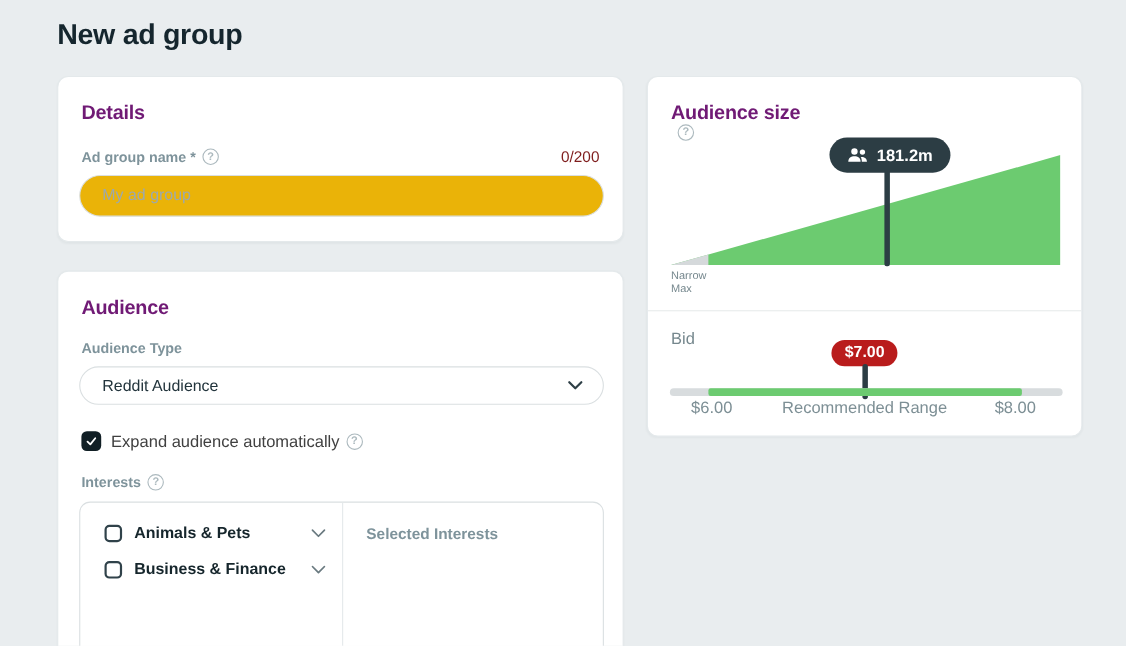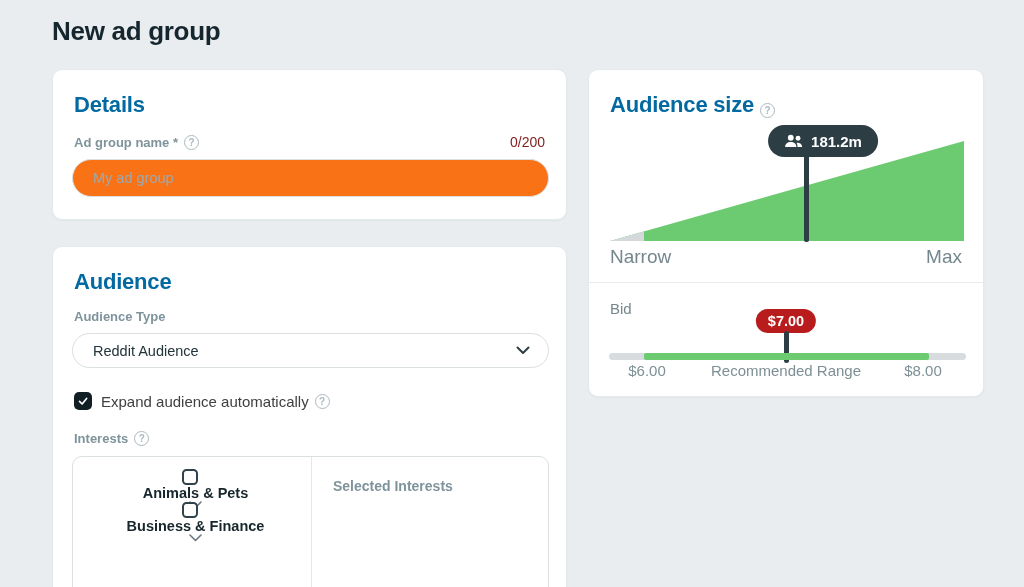"Details" .card h2 { color: #0369a1 -> #701a75; font-size: 22px -> 18px }
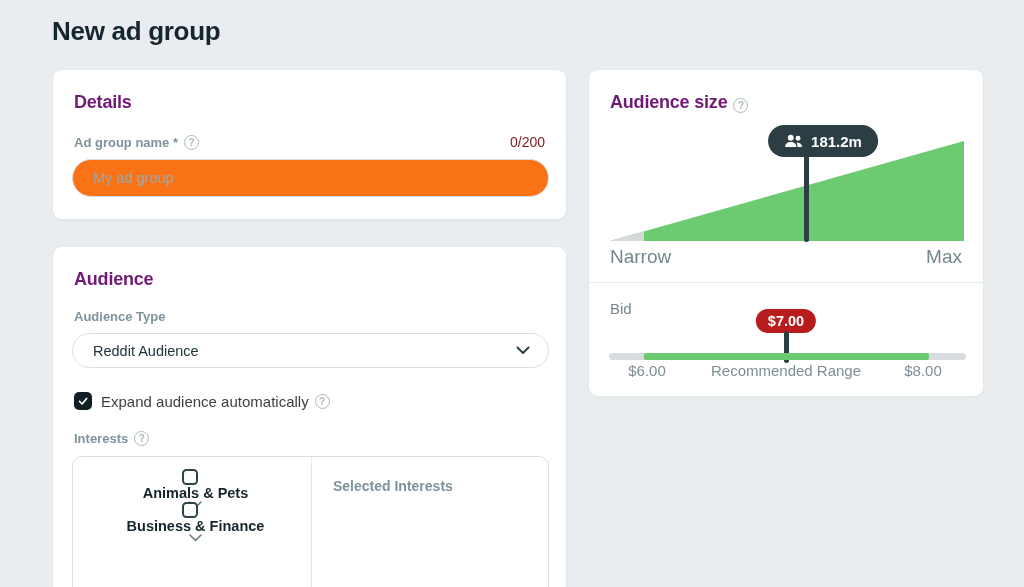"Audience size" .size-header { align-items: flex-end -> flex-start; flex-direction: none -> column }
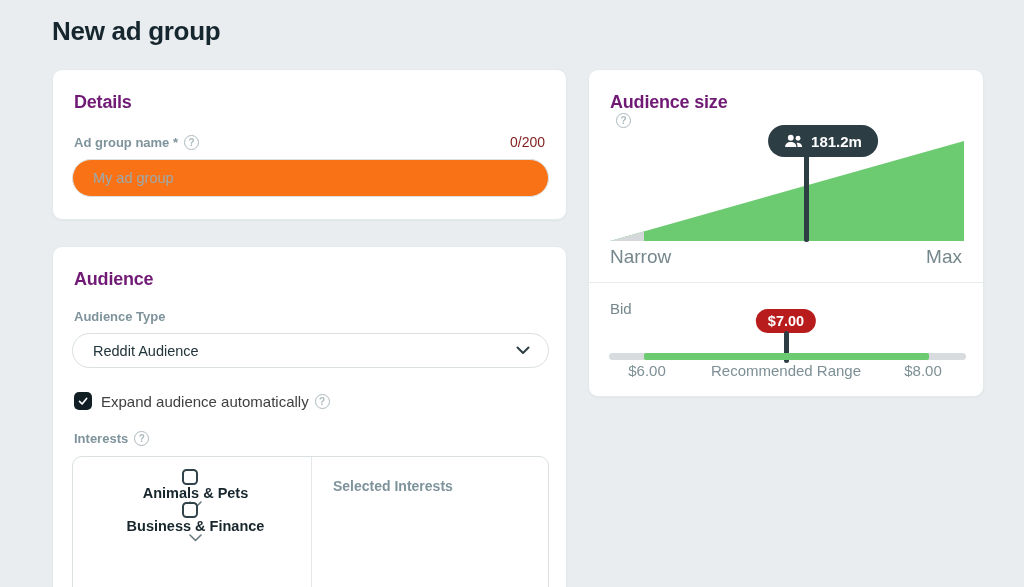"181.2m" .size-pill { left: 234px -> 220px }
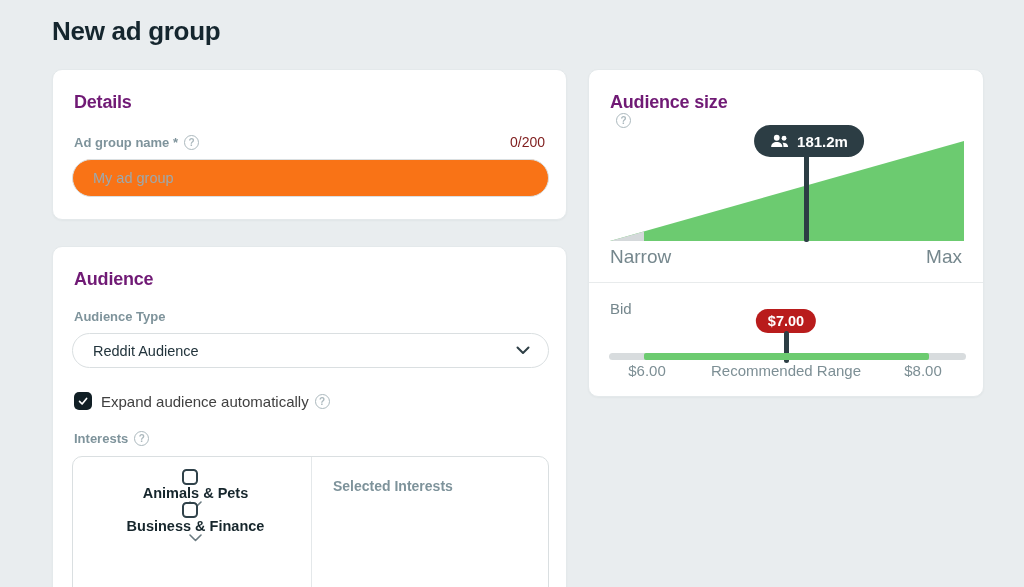"My ad group" .text-input { background: #f97316 -> #eab308 }
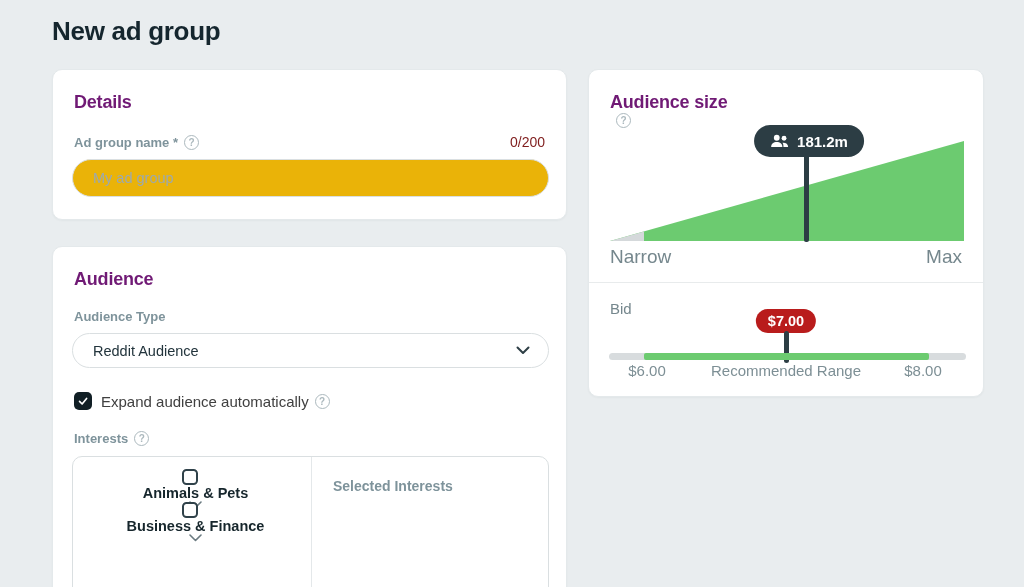"Narrow" .size-axis { flex-direction: none -> column; font-size: 19px -> 10px }
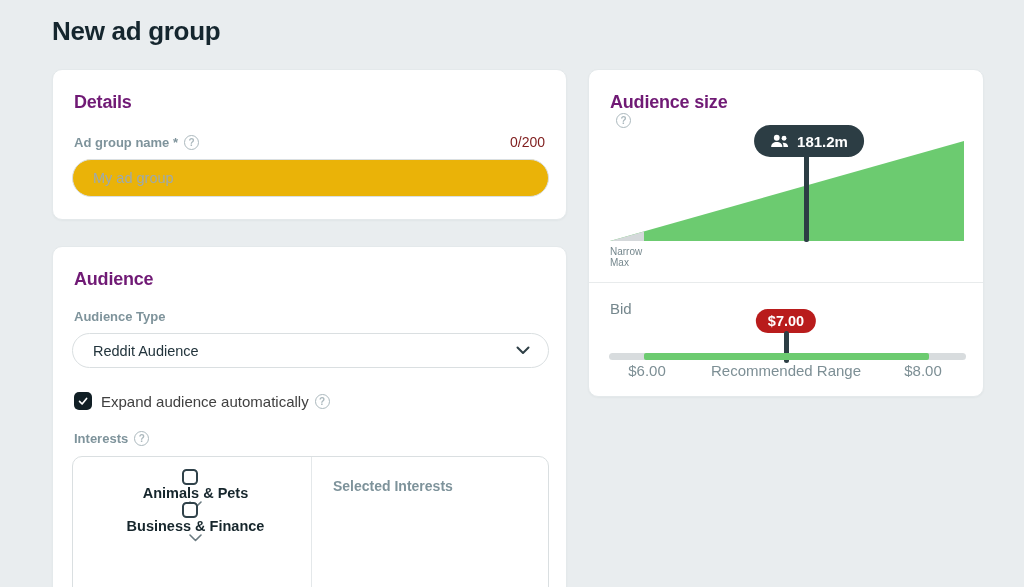"Animals & Pets" .interest-row { flex-direction: column -> none }
